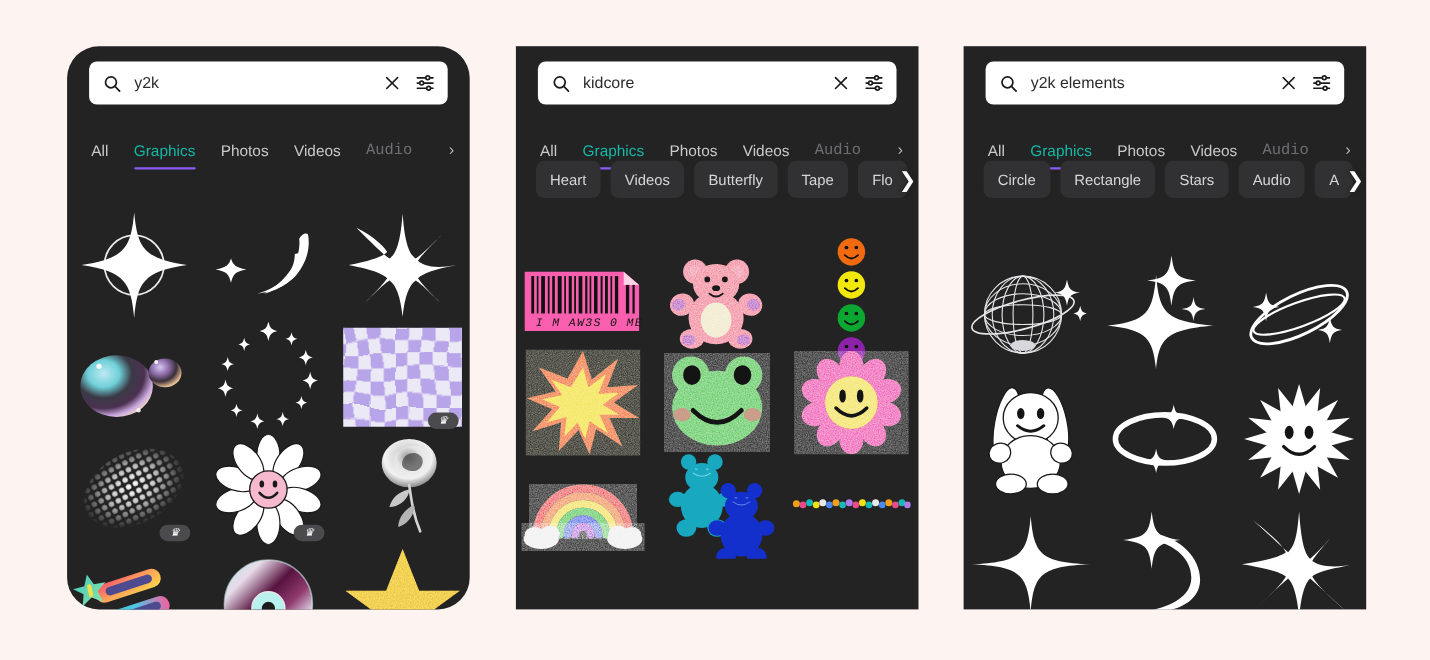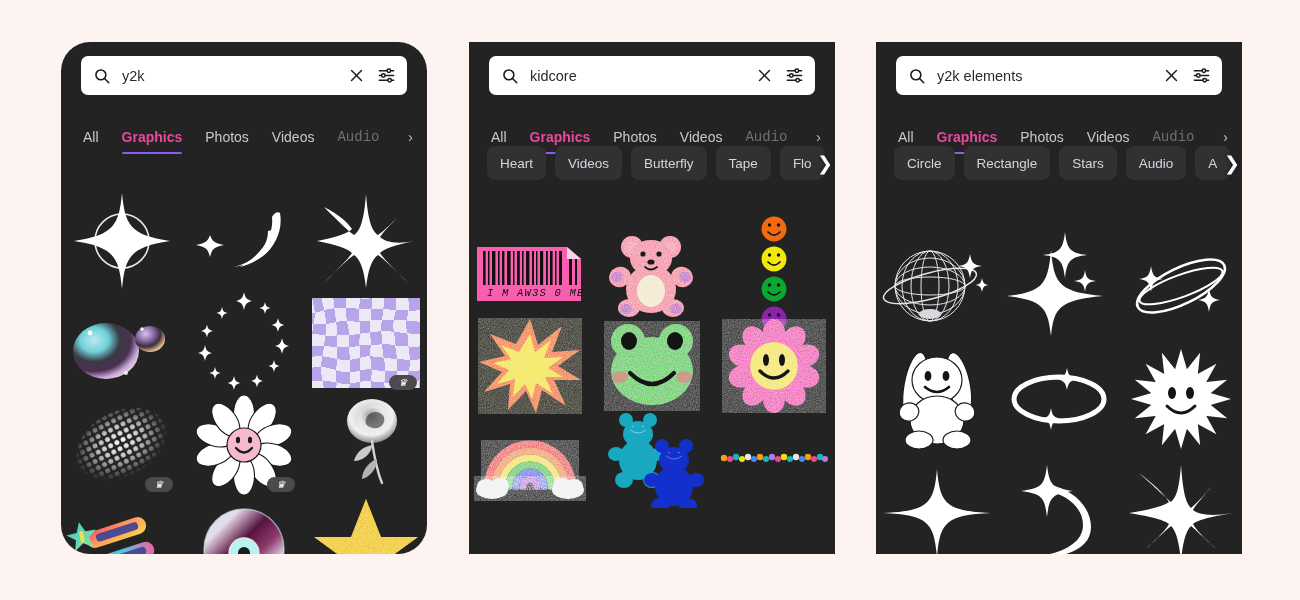"Graphics" .tab.active { color: #ec4899 -> #14b8a6; font-weight: bold -> normal }
